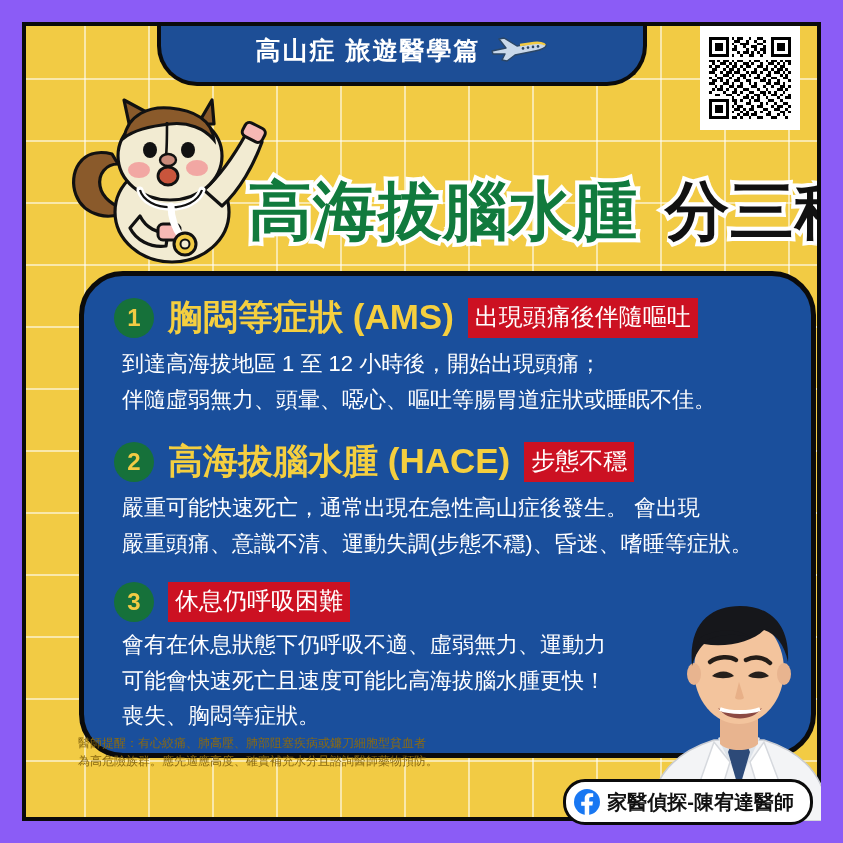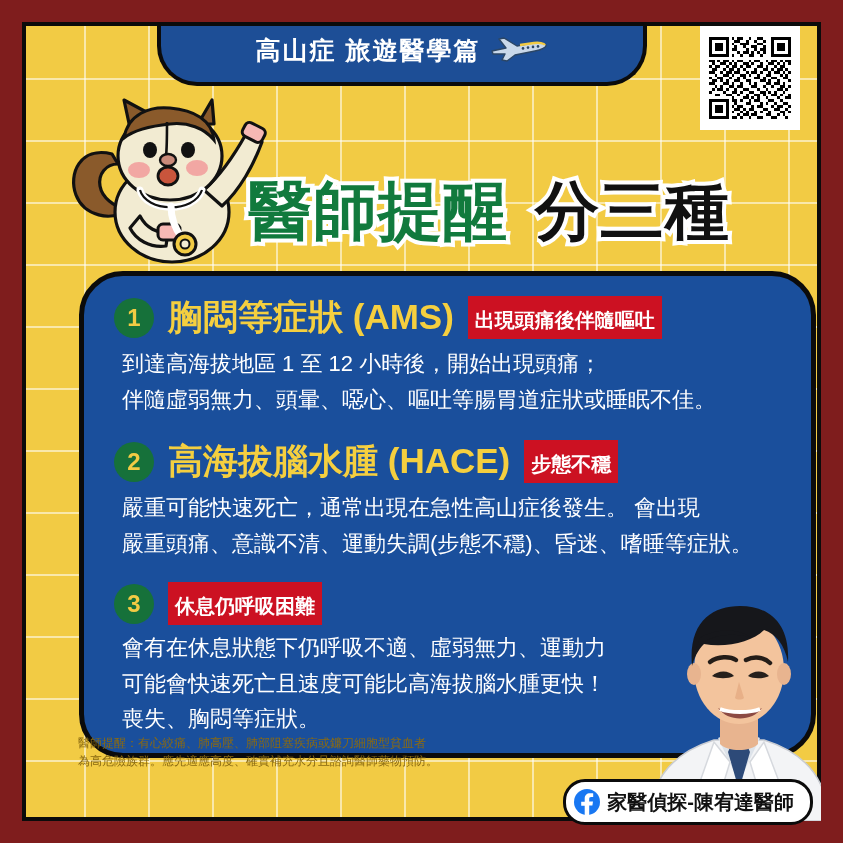"高山症 旅遊醫學篇" #poster { background: #7f1d1d -> #8b5cf6 }
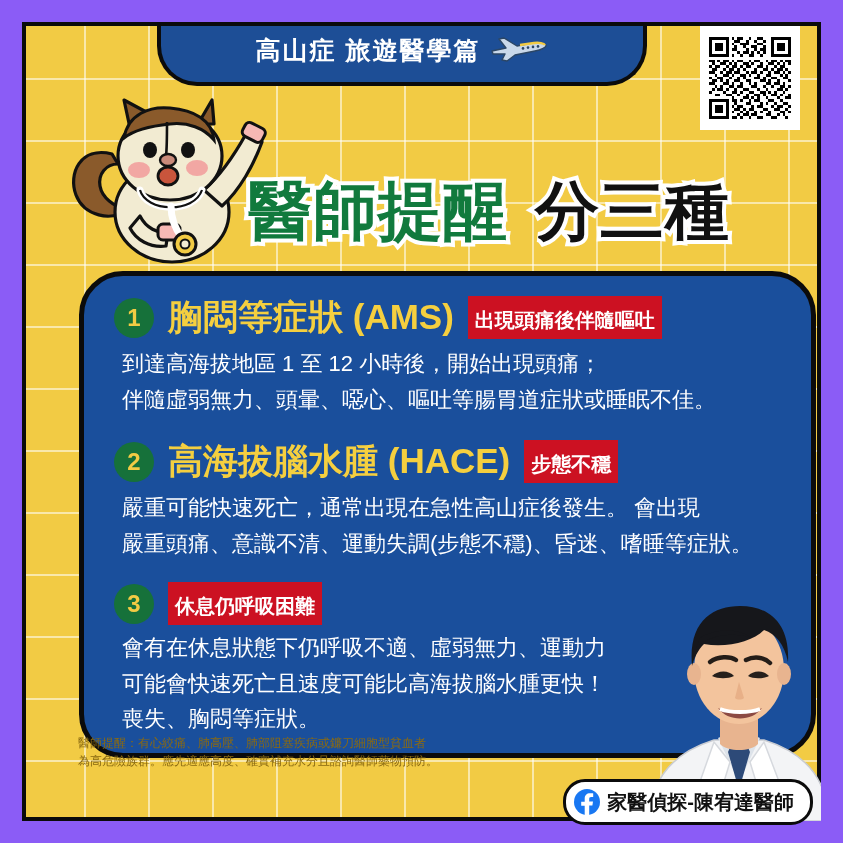"醫師提醒" span.t-green { text: 醫師提醒 -> 高海拔腦水腫 }
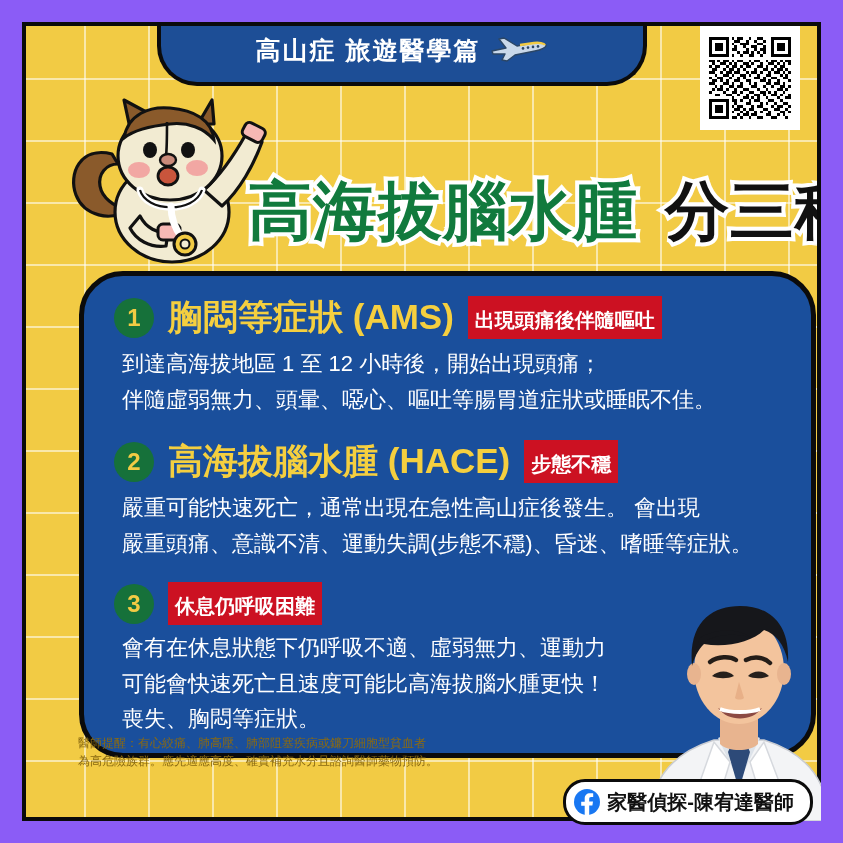"出現頭痛後伴隨嘔吐" .tag { font-size: 20px -> 24px; font-weight: bold -> normal; padding: 11px 7px 5px 7px -> 3px 7px 5px 7px }
